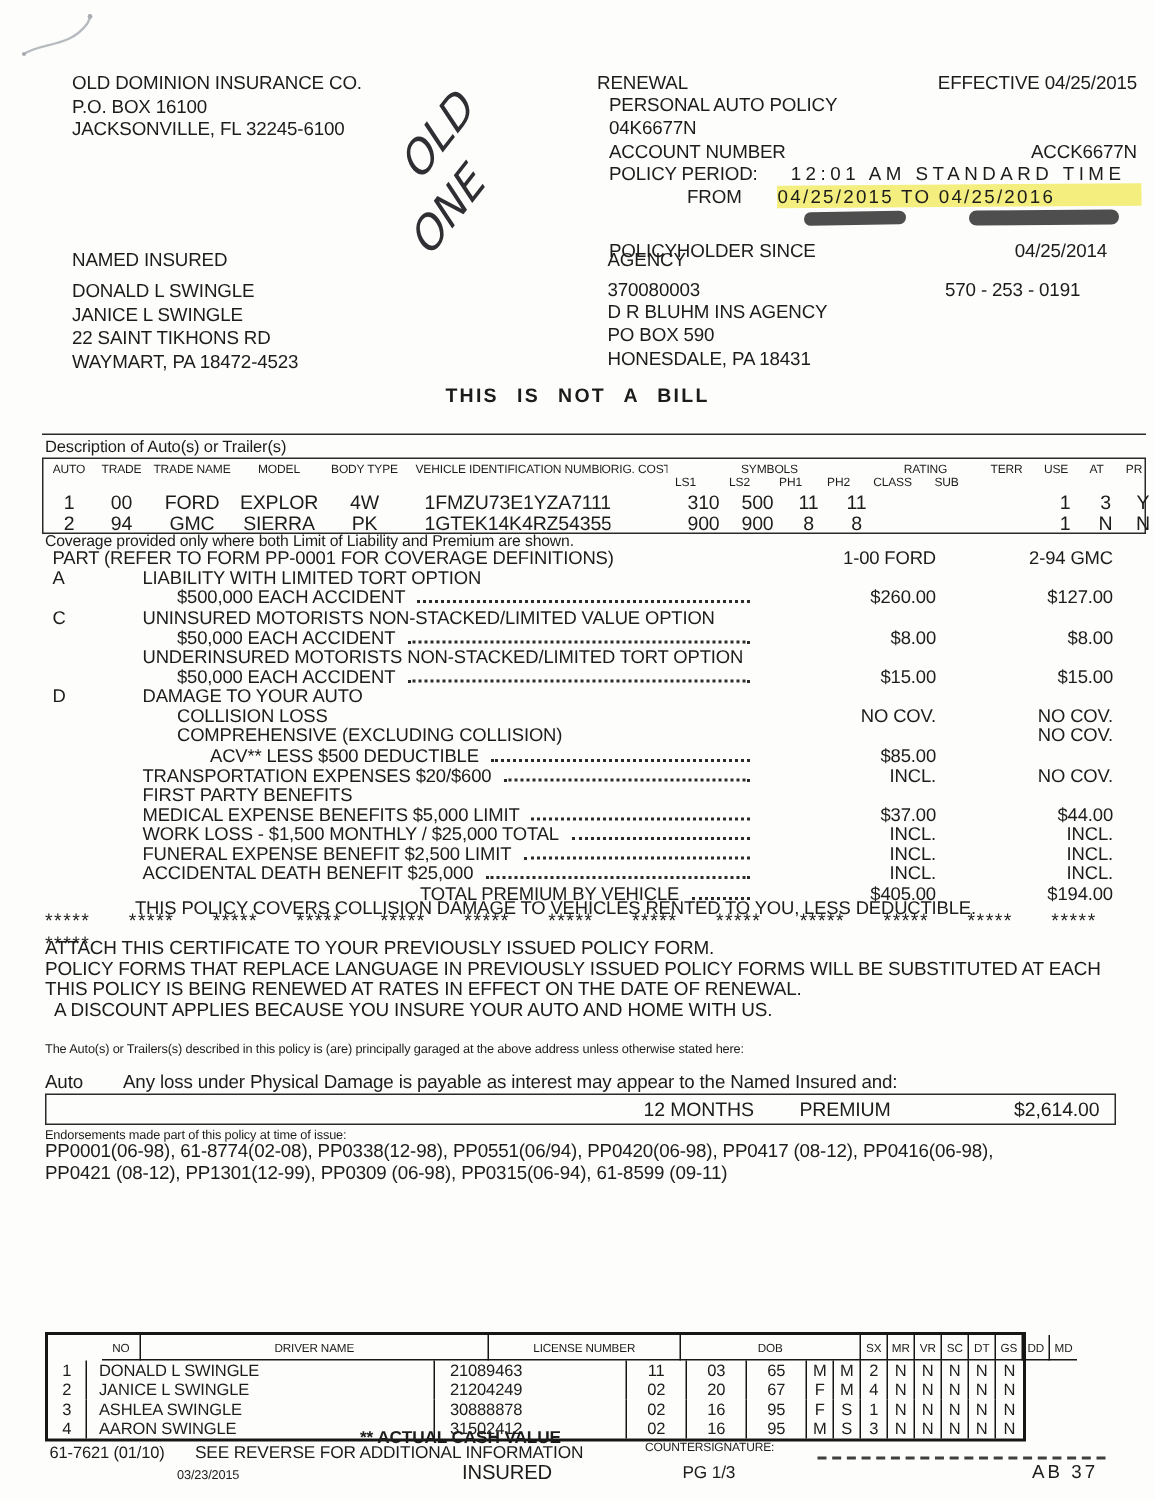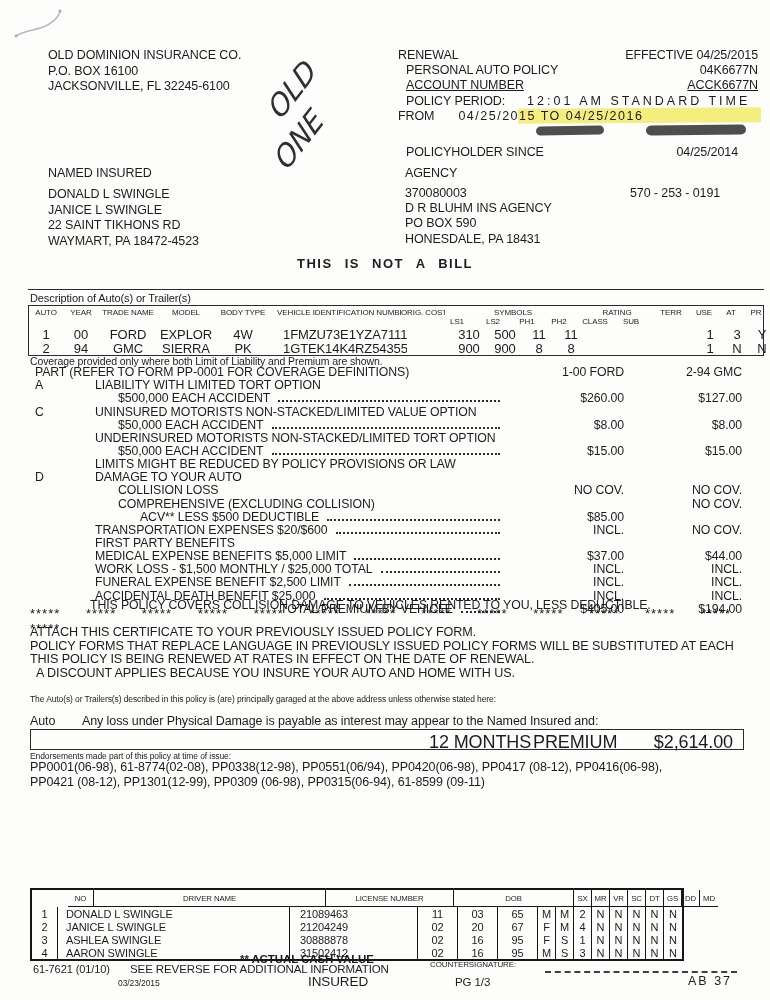"PERSONAL AUTO POLICY" div.prow { flex-direction: none -> column }
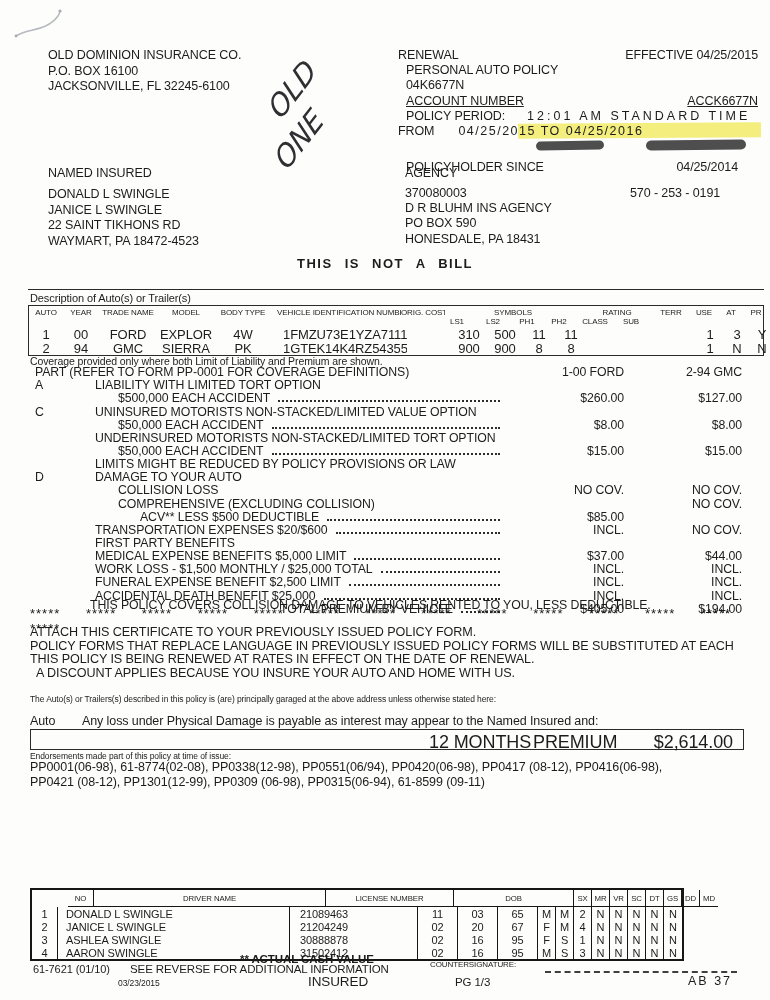"ACCOUNT NUMBER" div.prow { text-decoration: underline -> none }
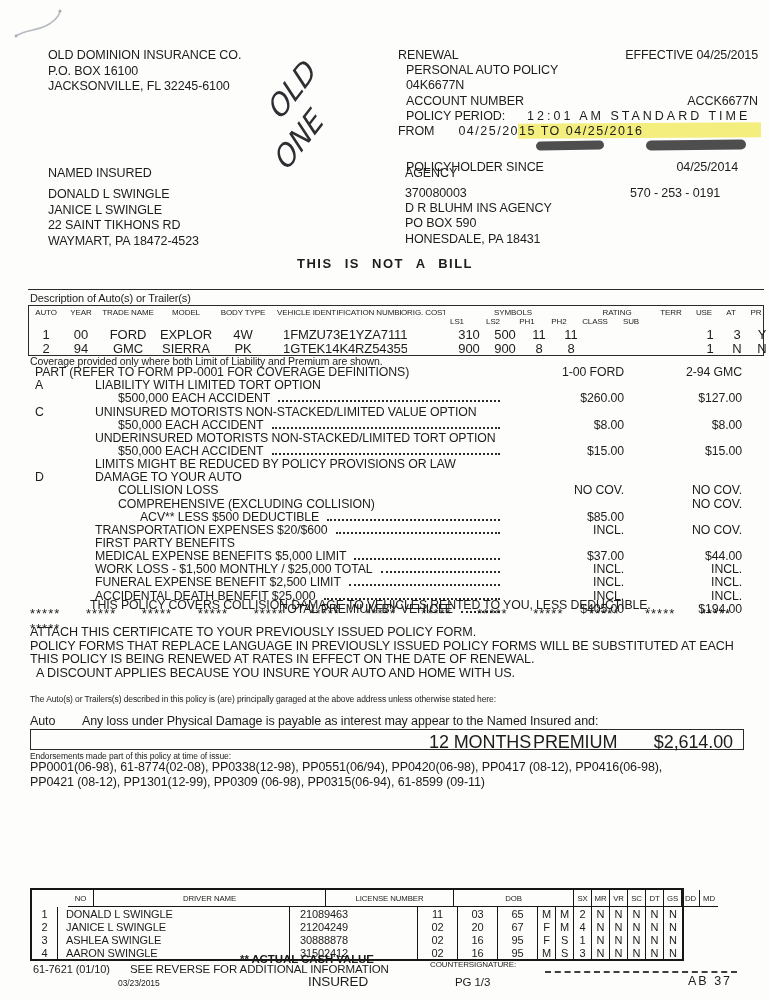"FROM" #from-lbl { margin-left: none -> 60px }
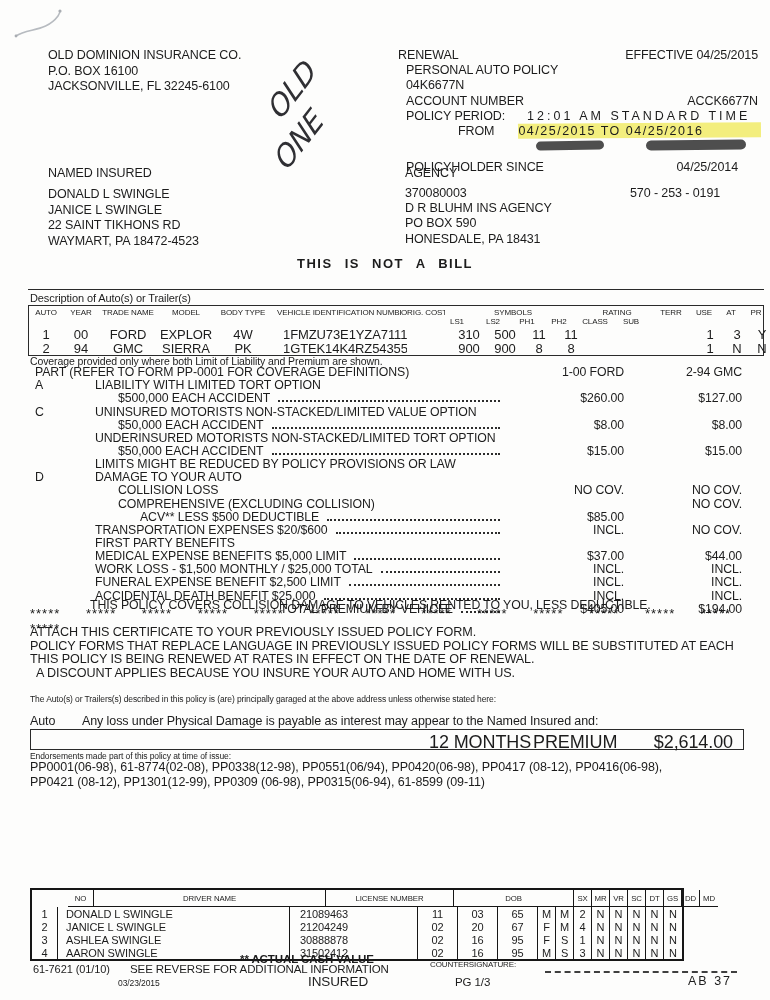"YEAR" span.c-year { text: YEAR -> TRADE }
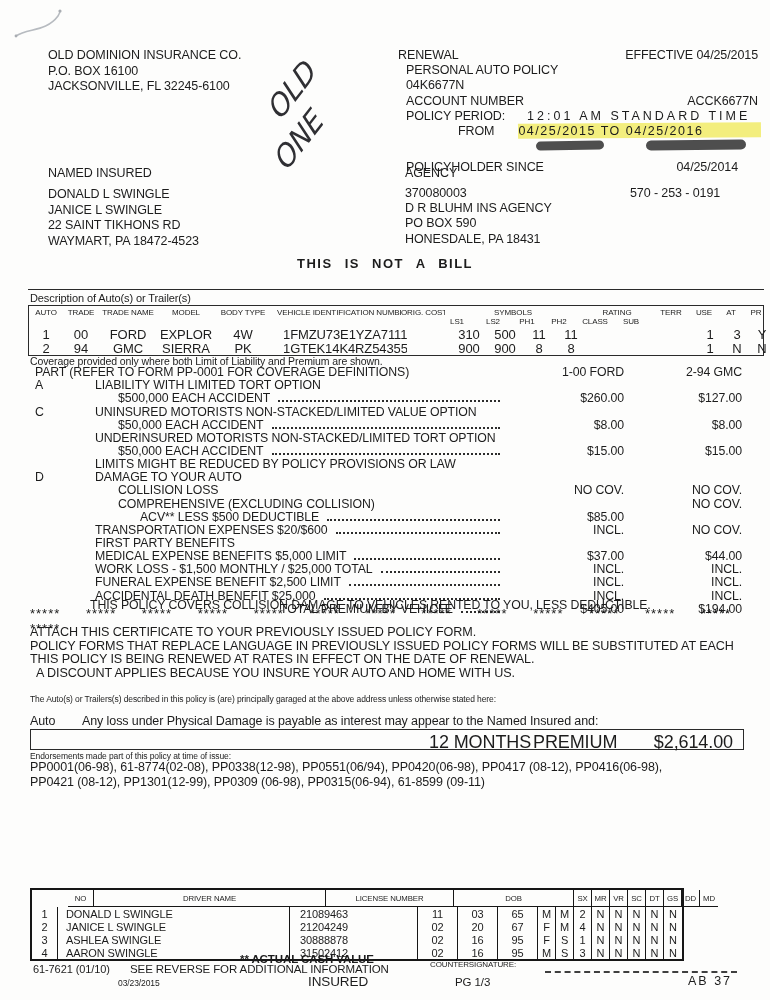"LIMITS MIGHT BE REDUCED BY" div.cov-row { html: <div> <span></span> <span>LIMITS MIGHT BE REDUCED BY POLICY PROVISIONS OR LAW</span> <span></span> <span></span> <span></span> </div> -> none }
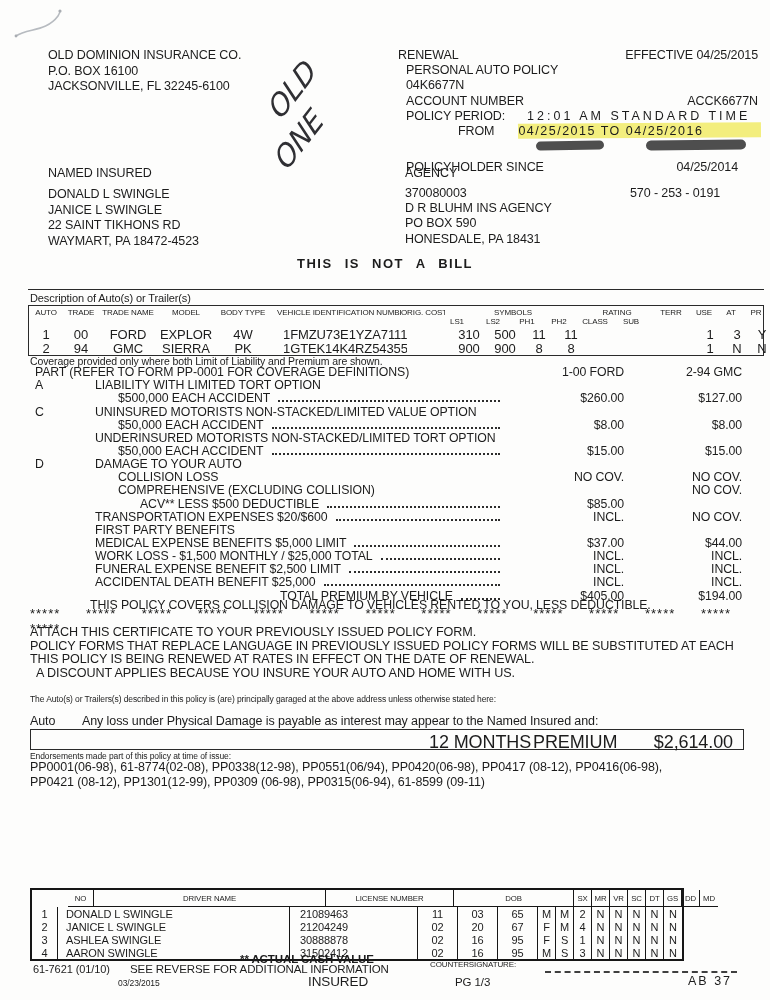"12 MONTHS" #prembox { font-size: 18px -> 13px }
